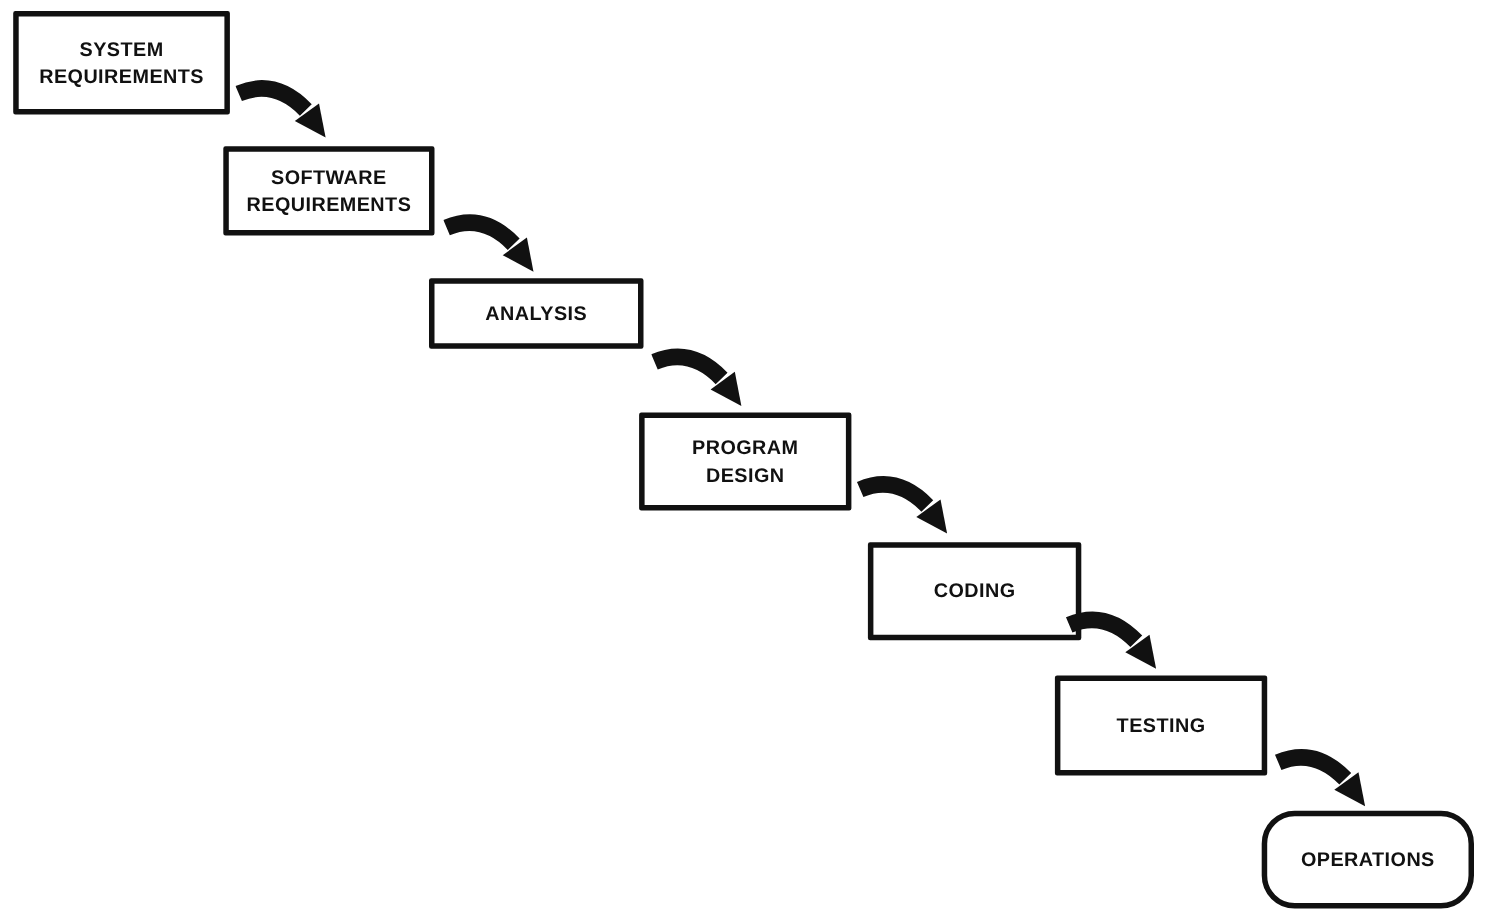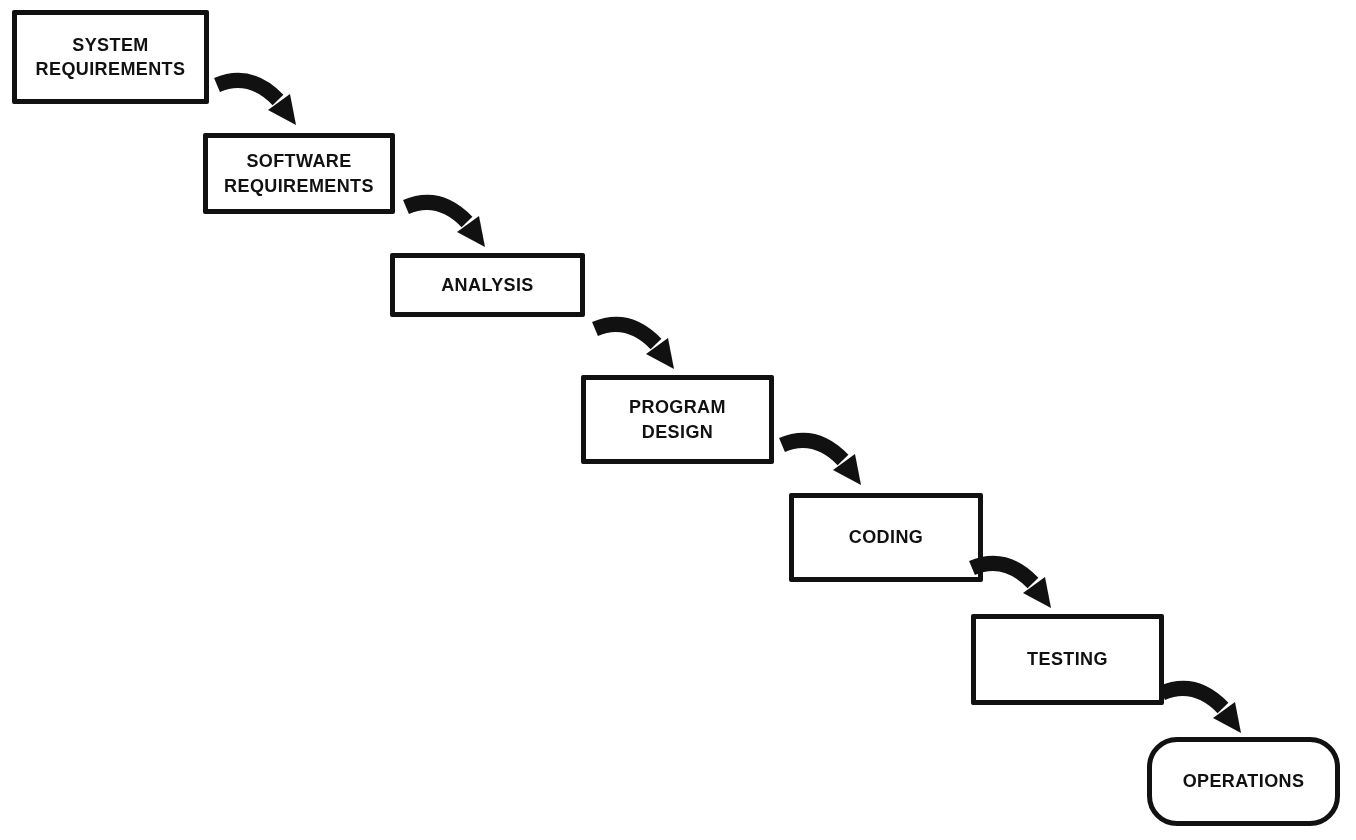"TESTING" .s6 { margin-left: 12px -> none }
